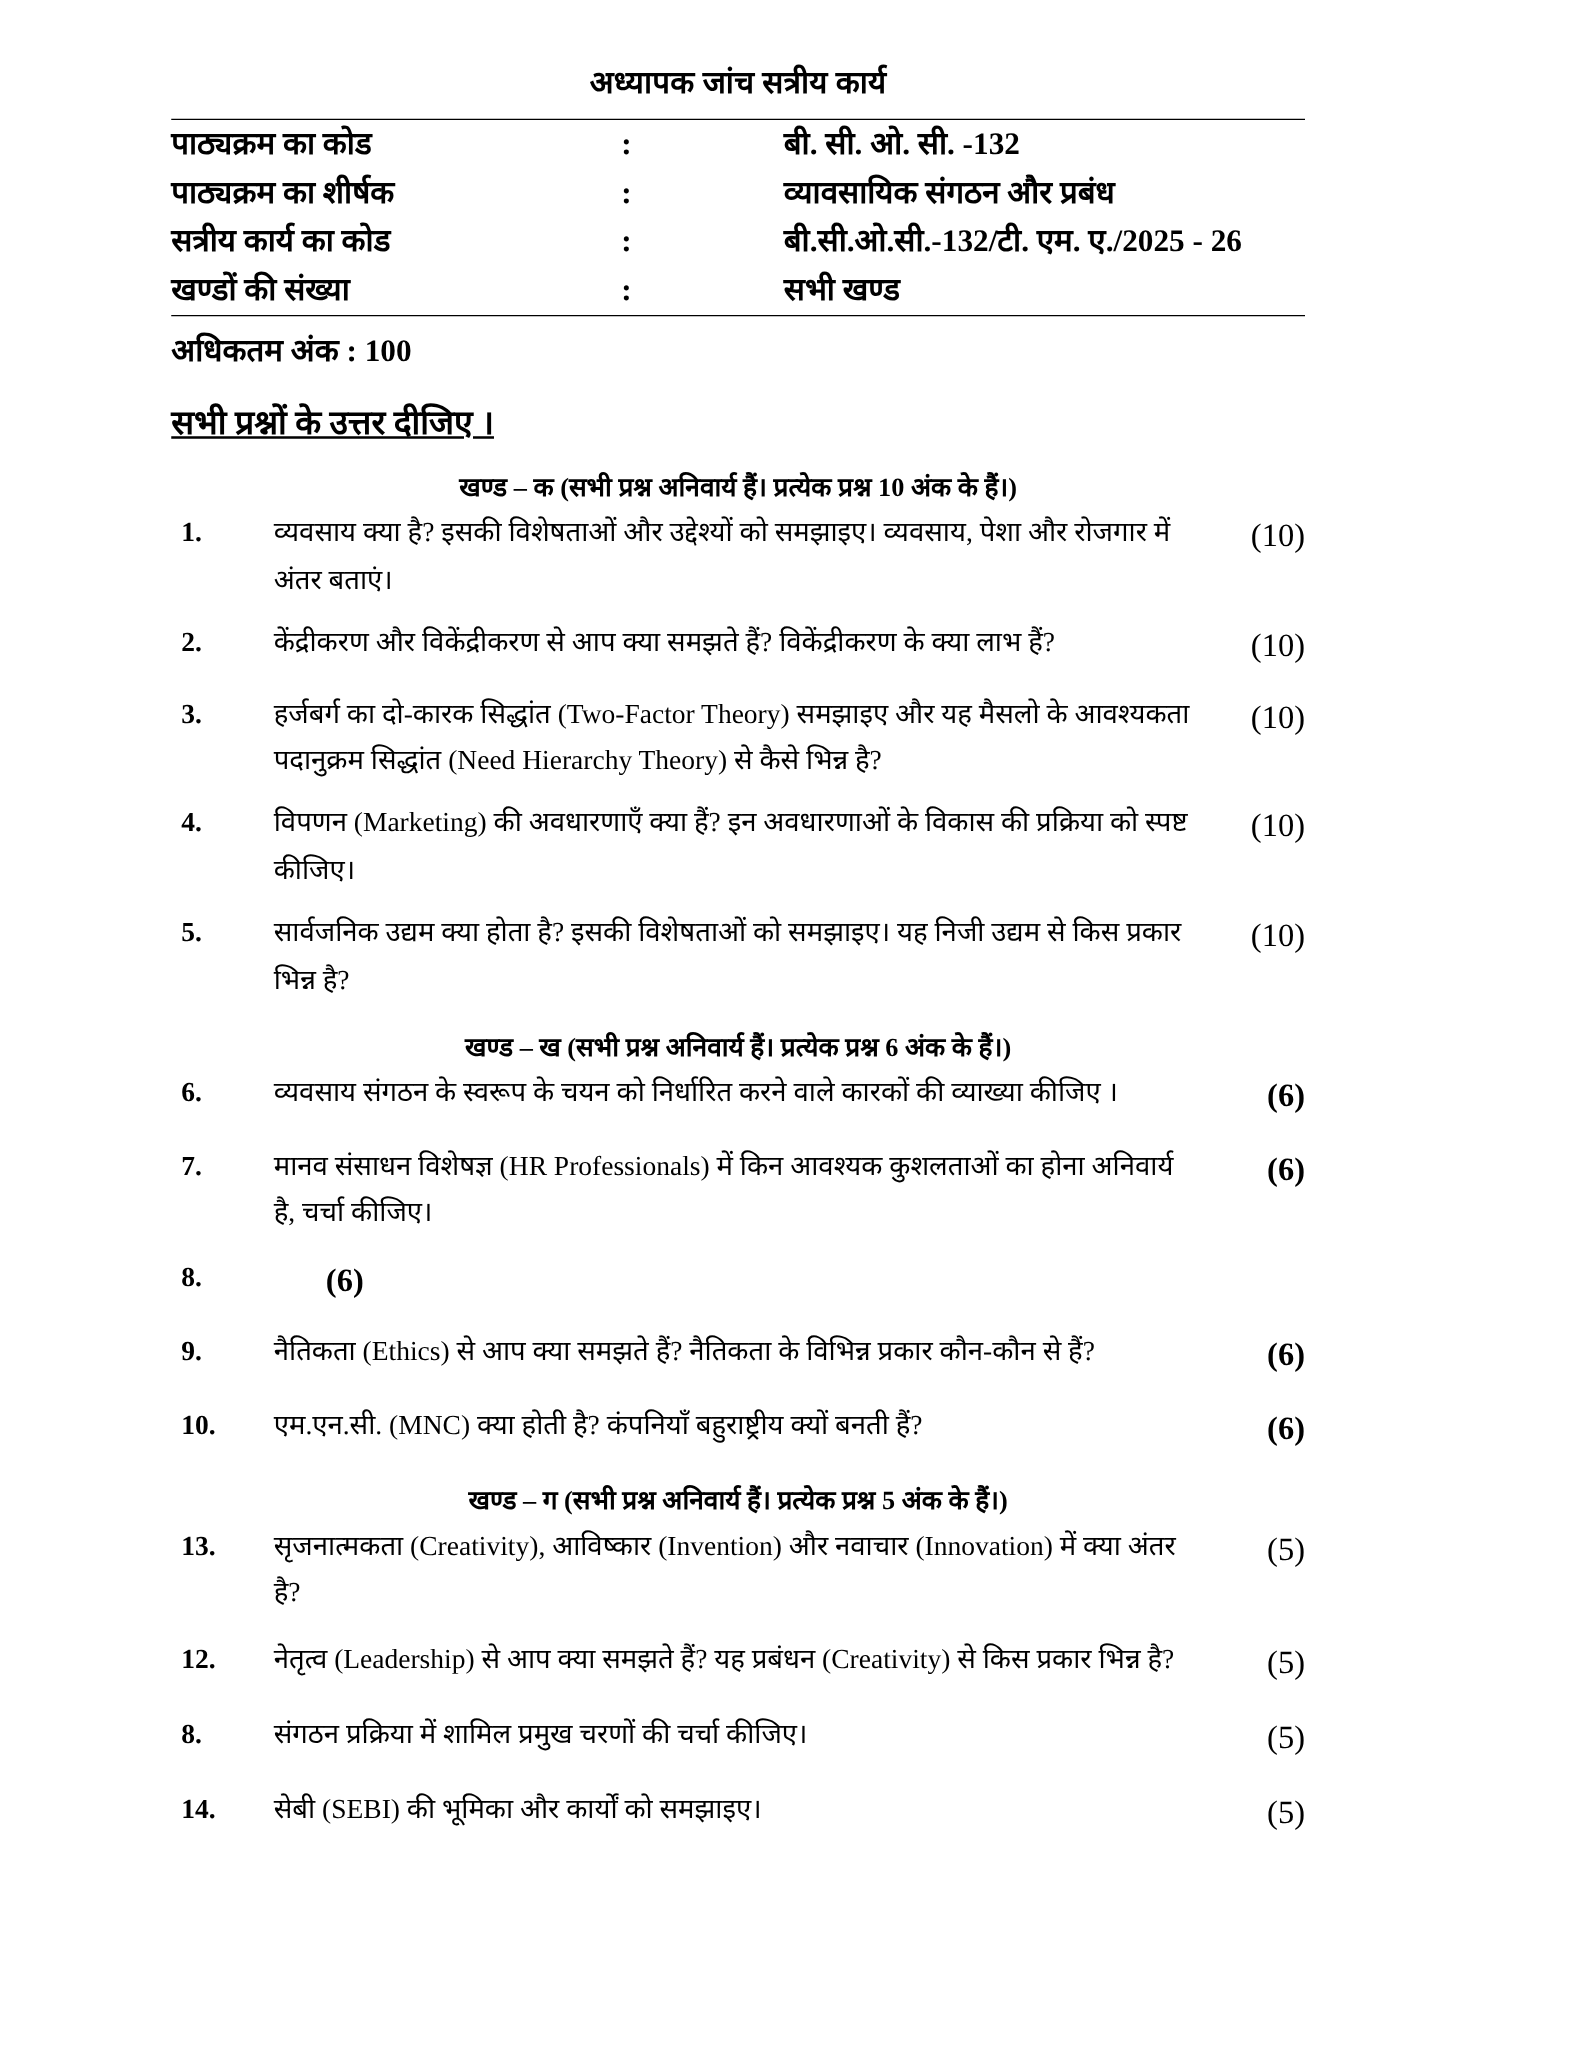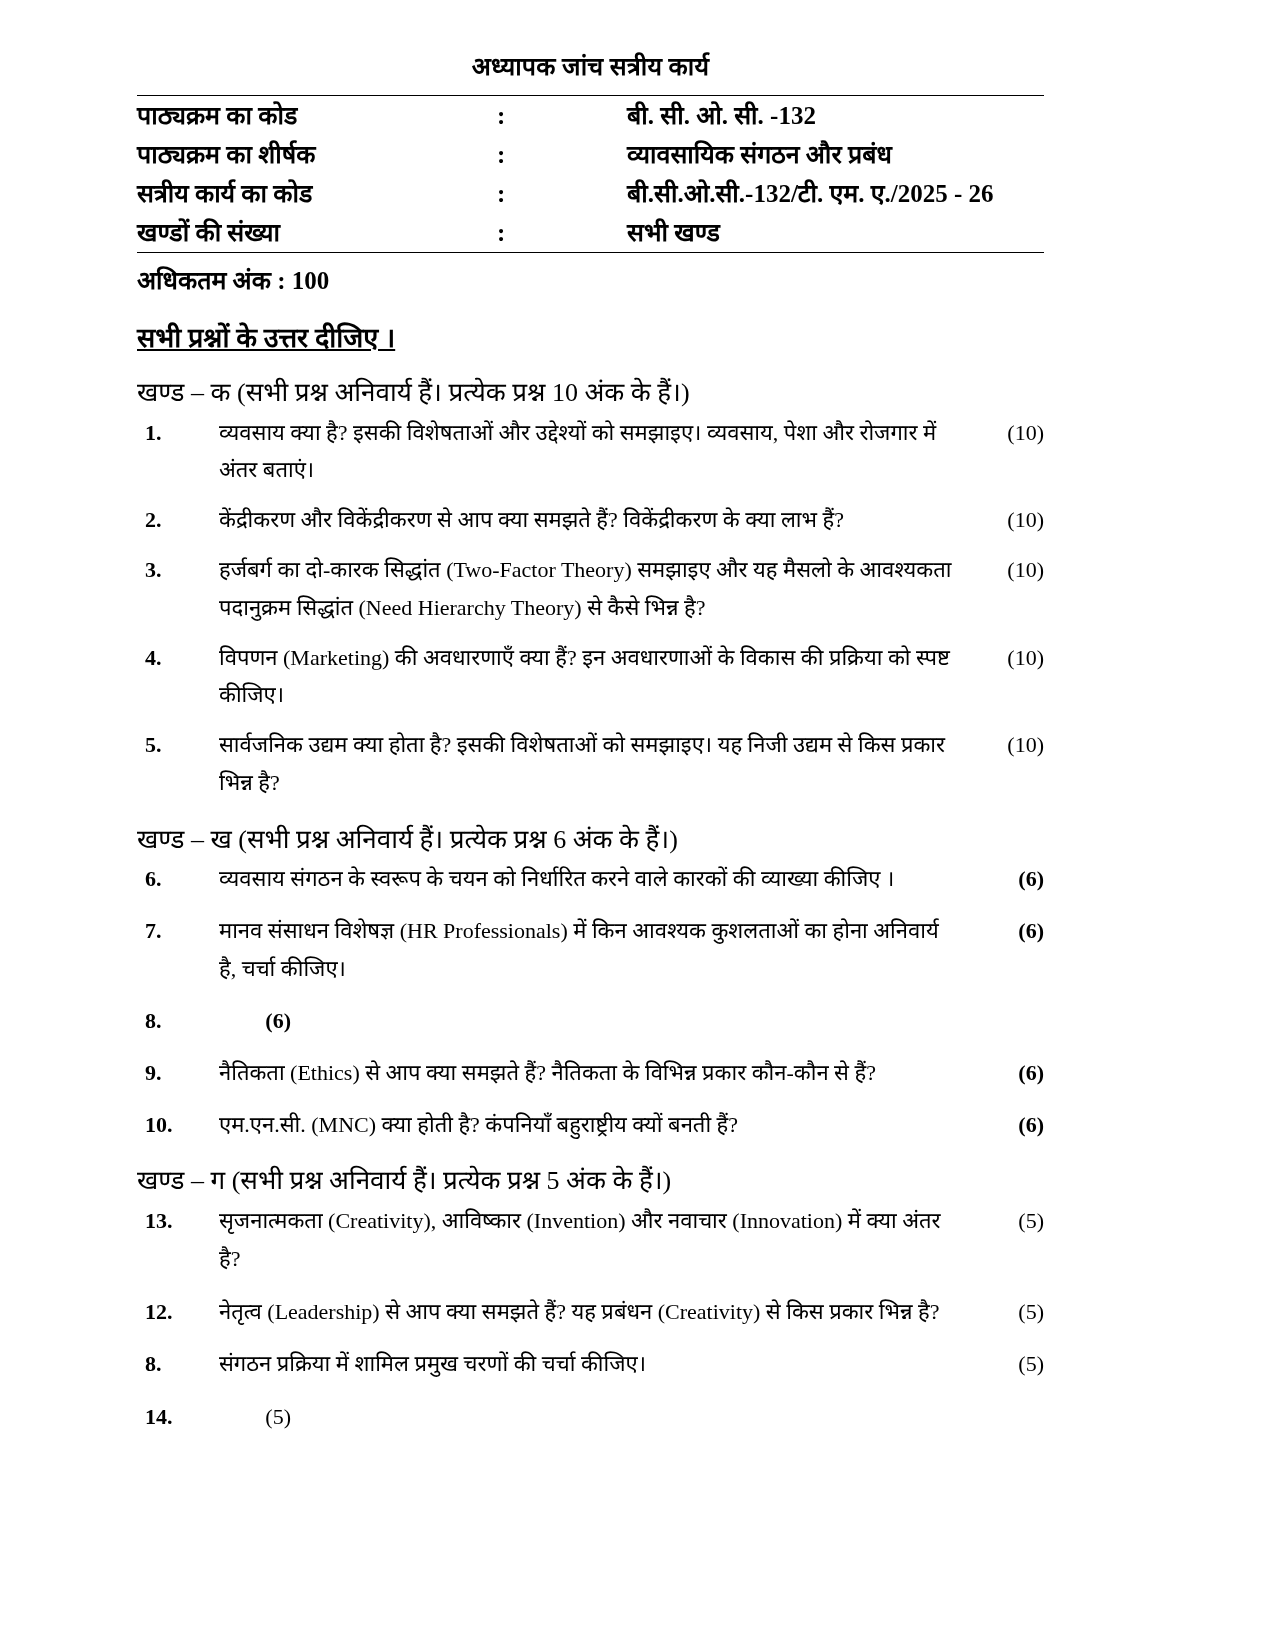"खण्ड – क (सभी प्रश्न" .section-head { font-size: 26px -> 21px; font-weight: normal -> bold; text-align: none -> center }
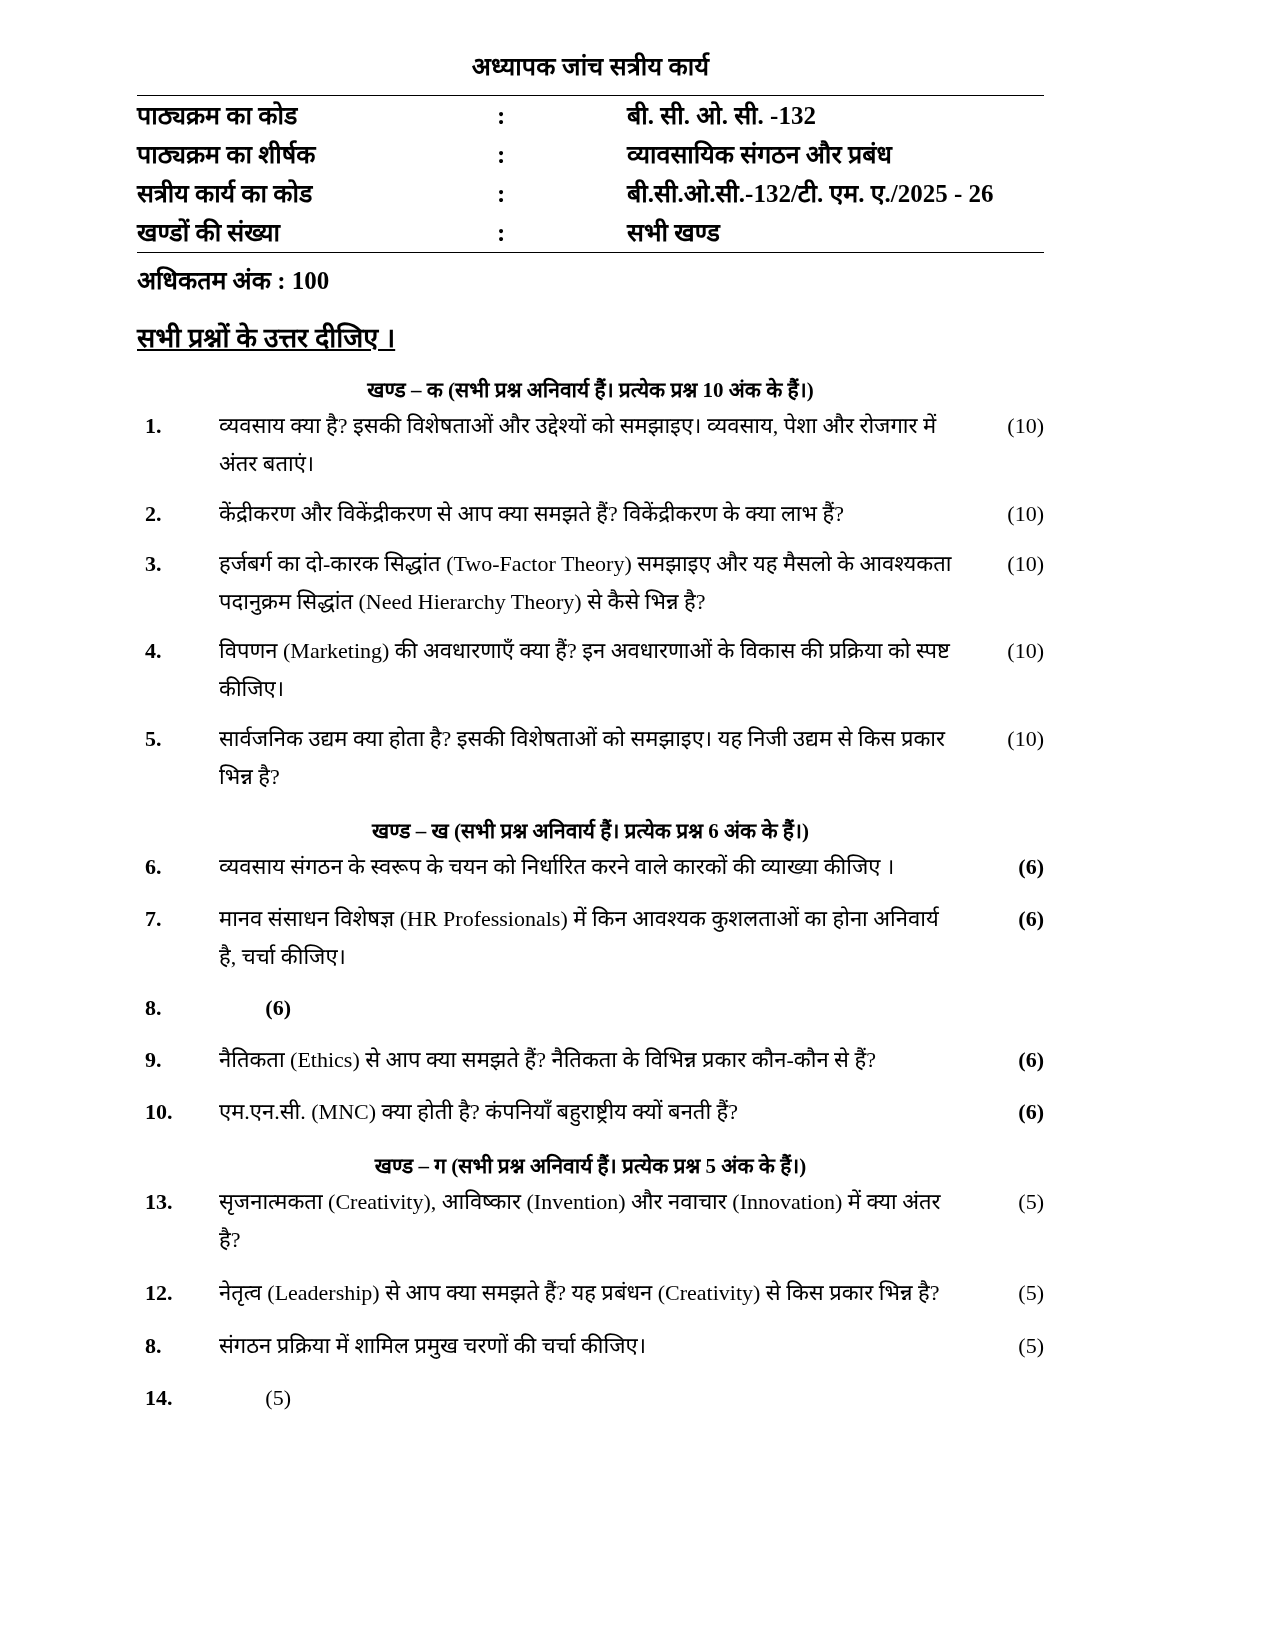"(10)" .qmark { font-size: 22px -> 26px }
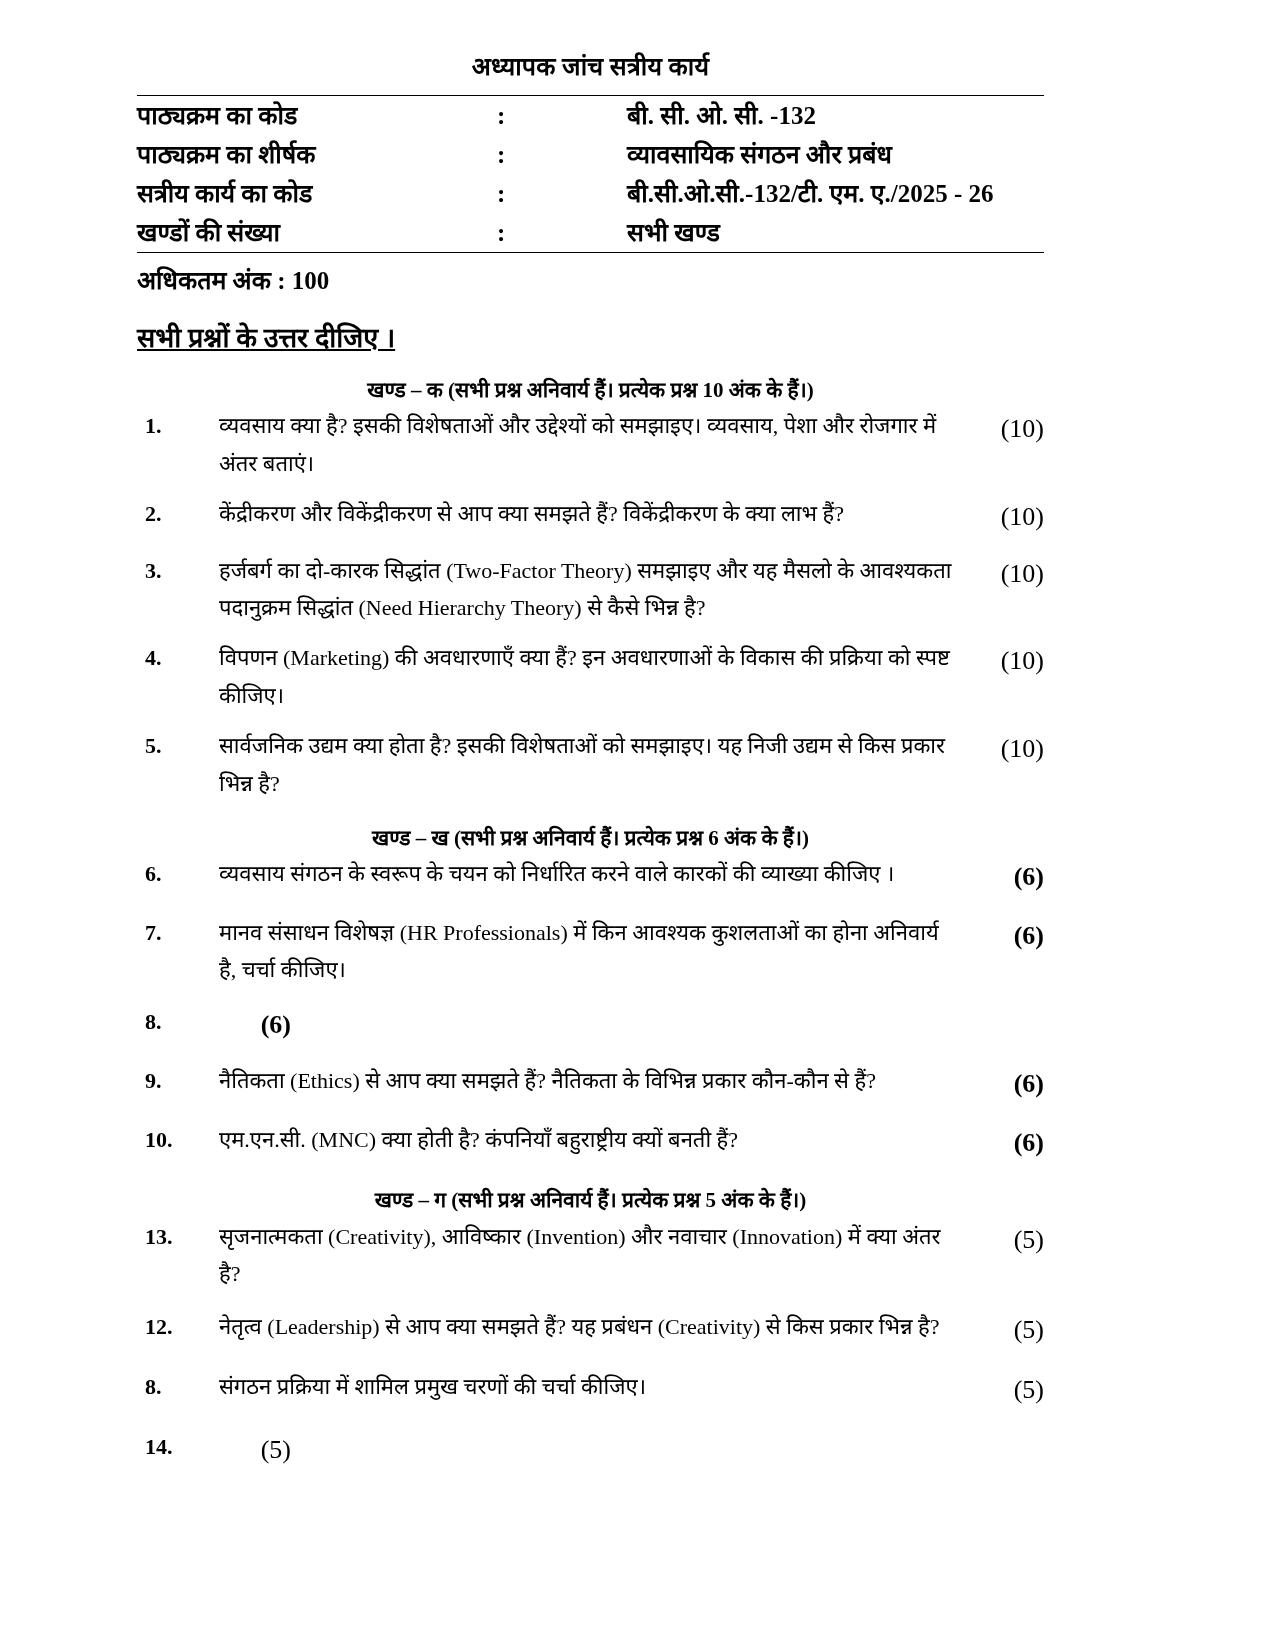"सेबी (SEBI) की भूमिका और" div.qtext { html: none -> <div>सेबी (SEBI) की भूमिका और कार्यों को समझाइए।</div> }
